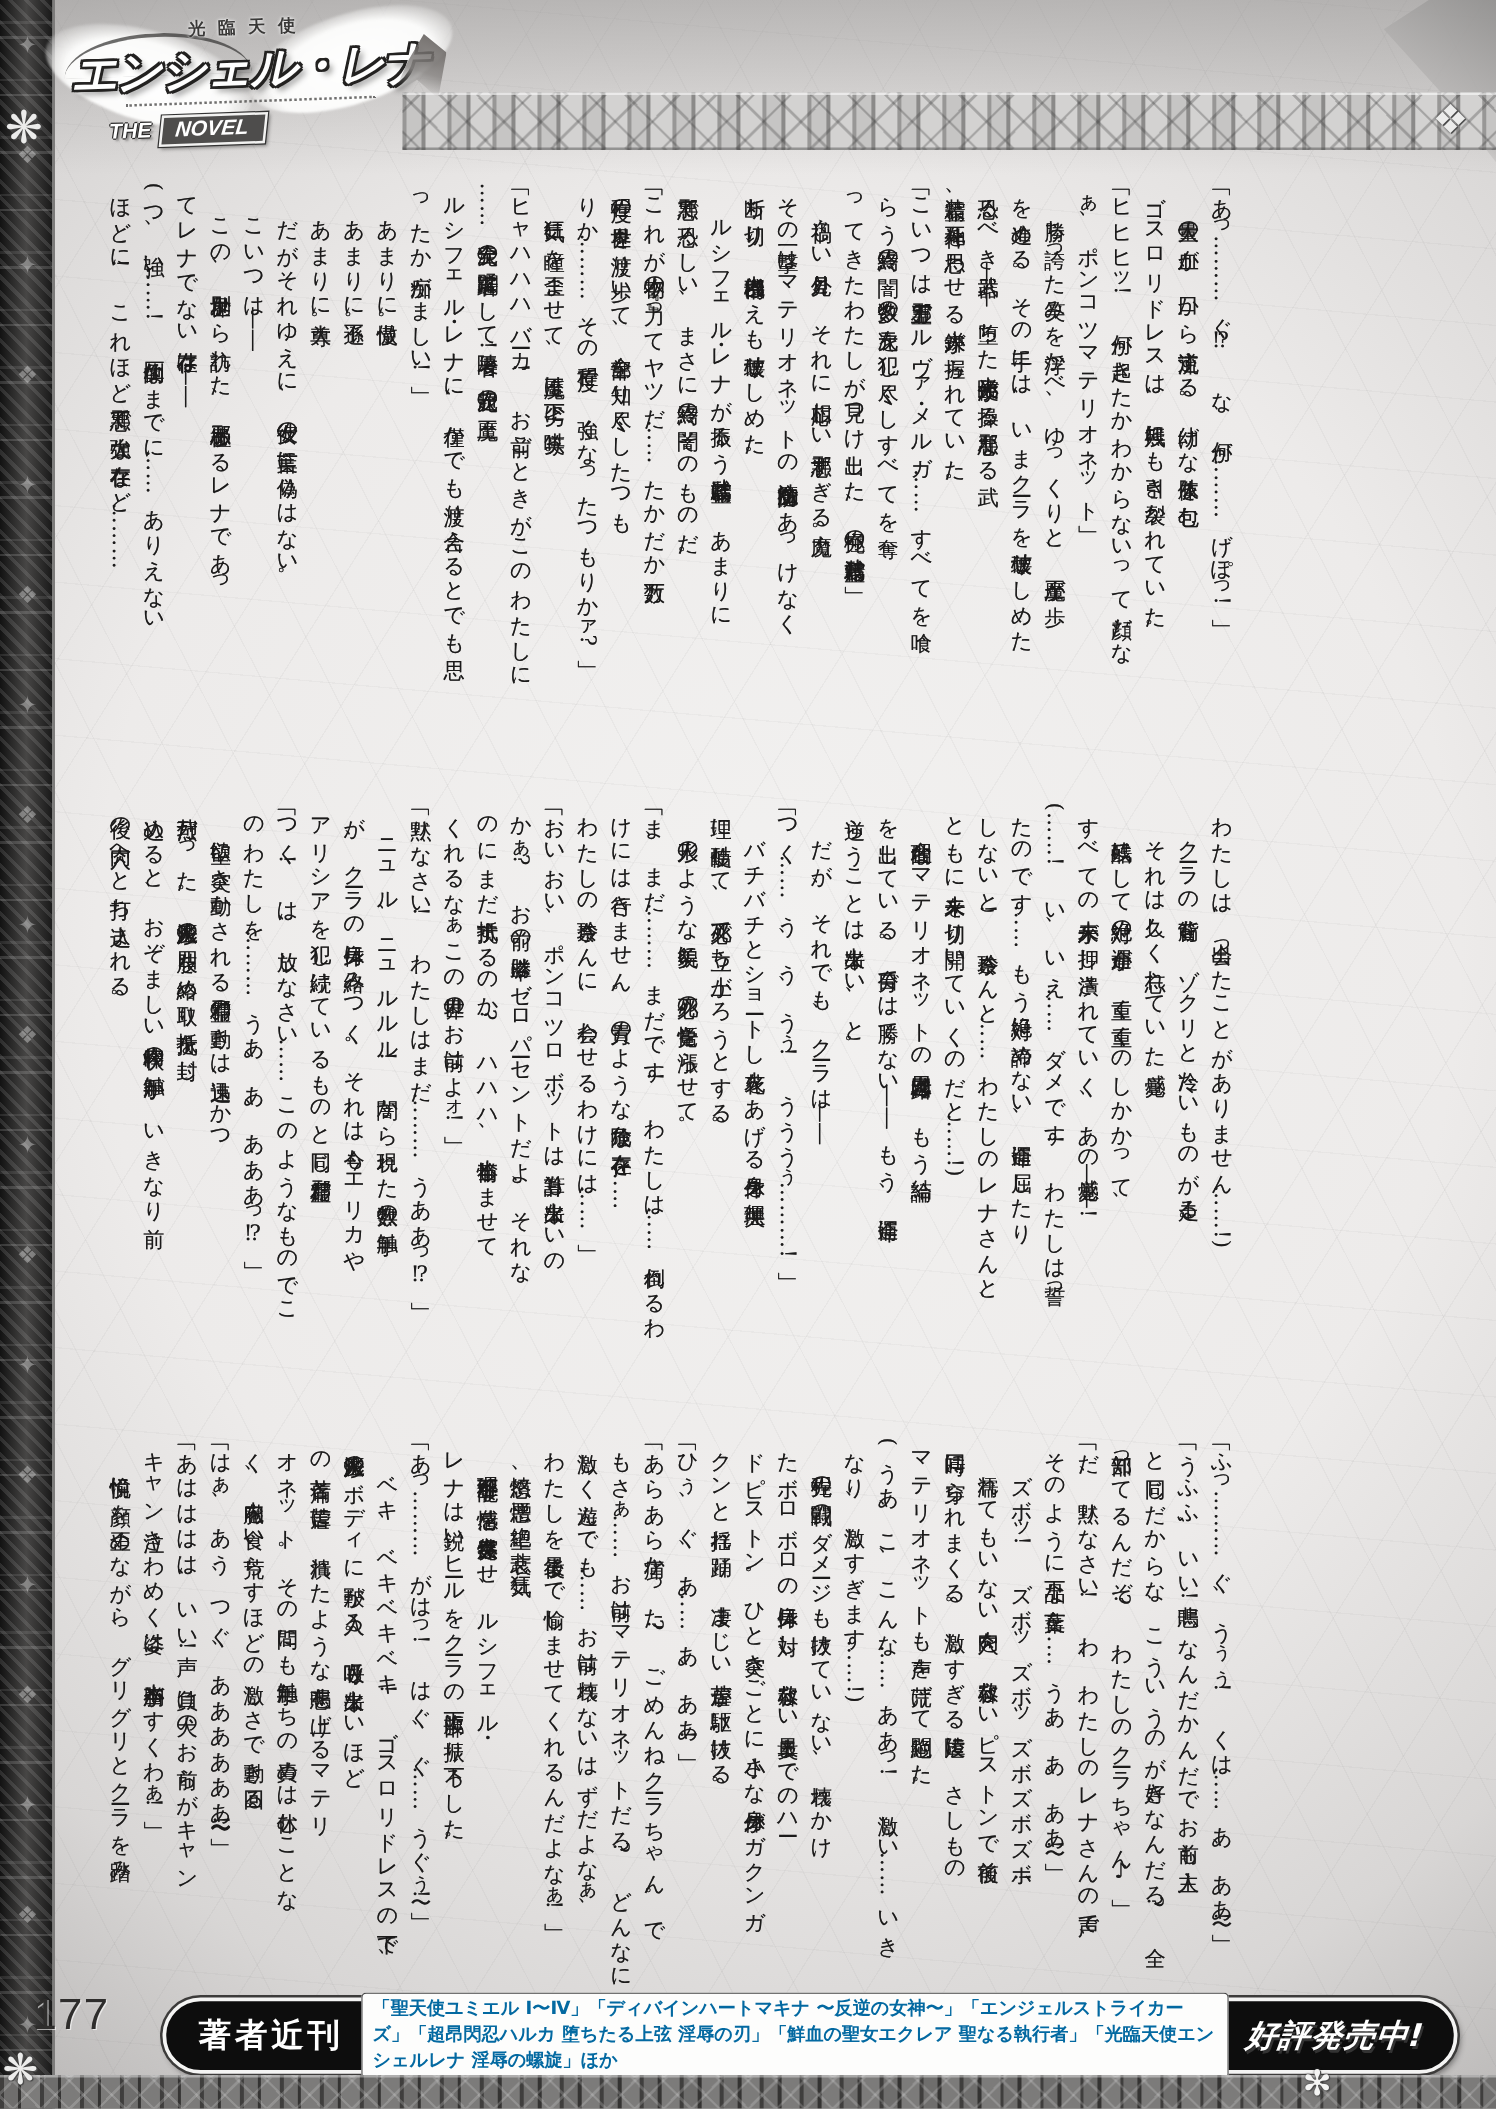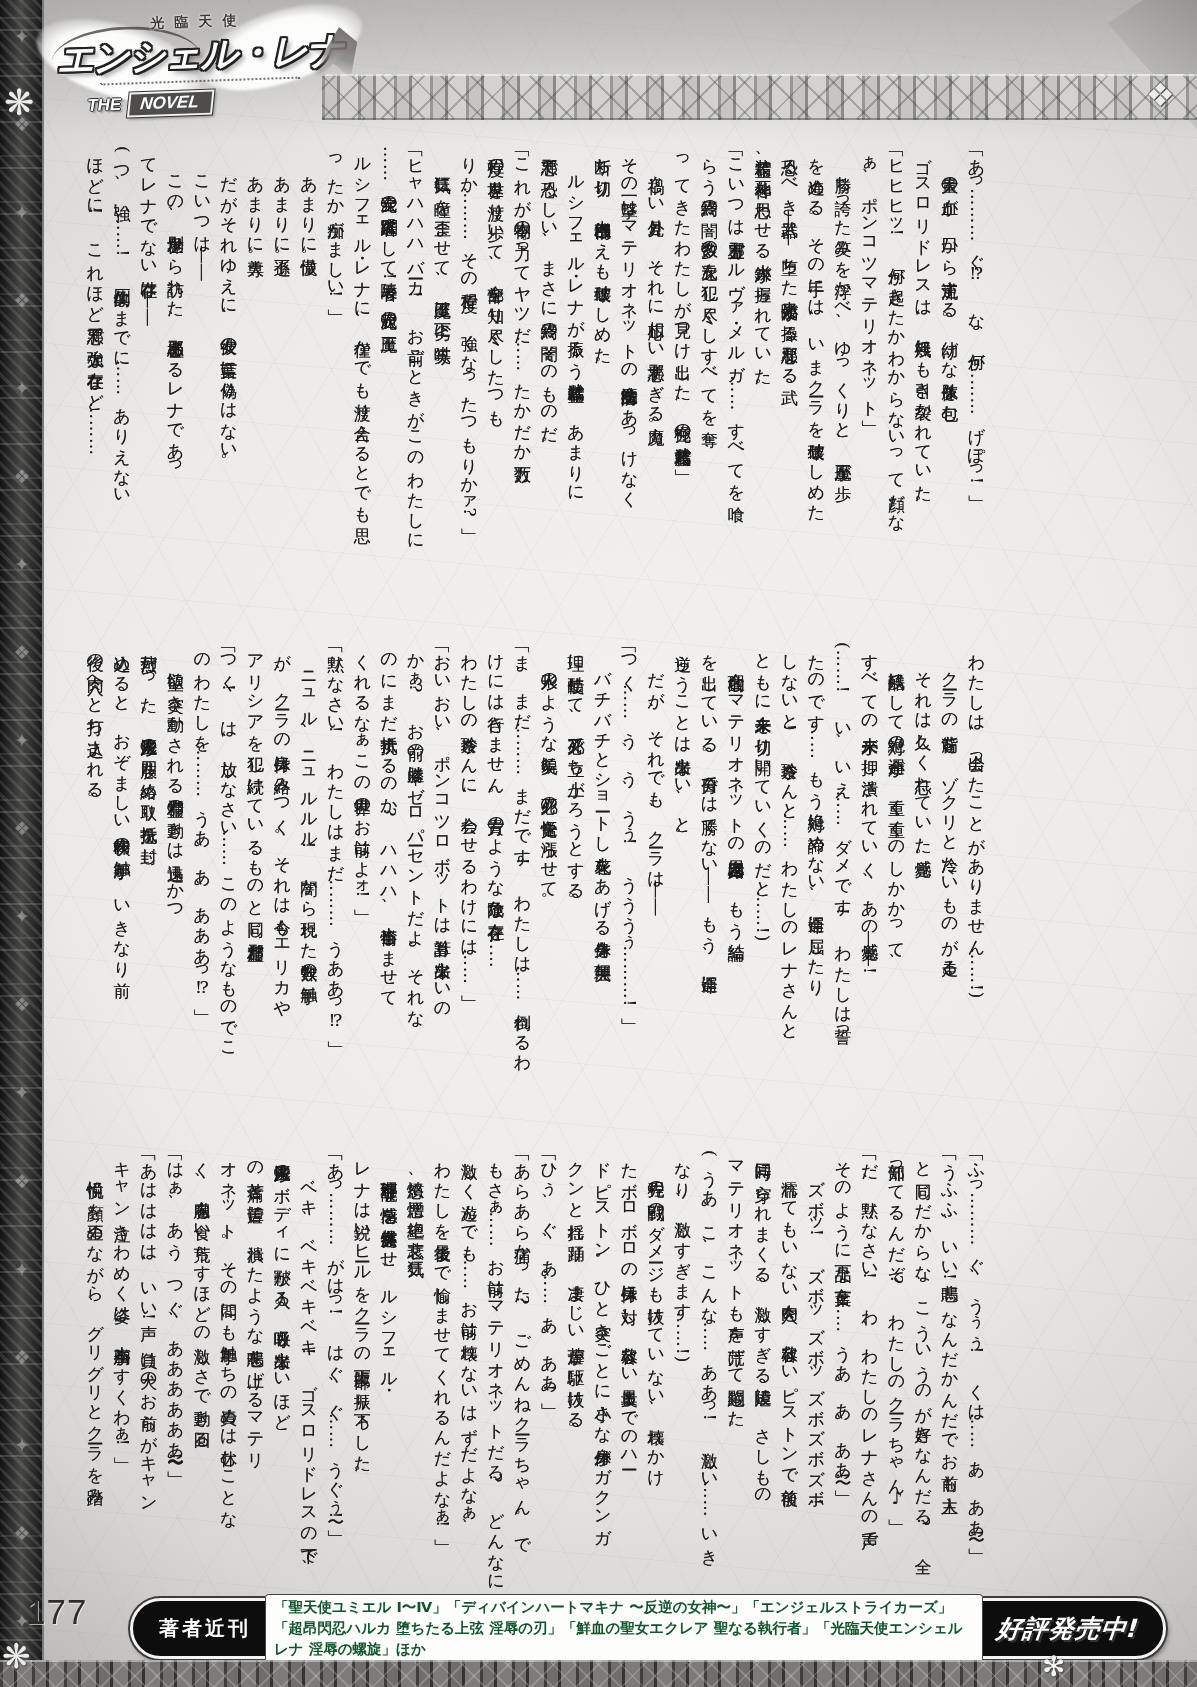"「聖天使ユミエル Ⅰ〜Ⅳ」「ディバインハートマキナ" .pubbox { color: #14532d -> #0369a1 }
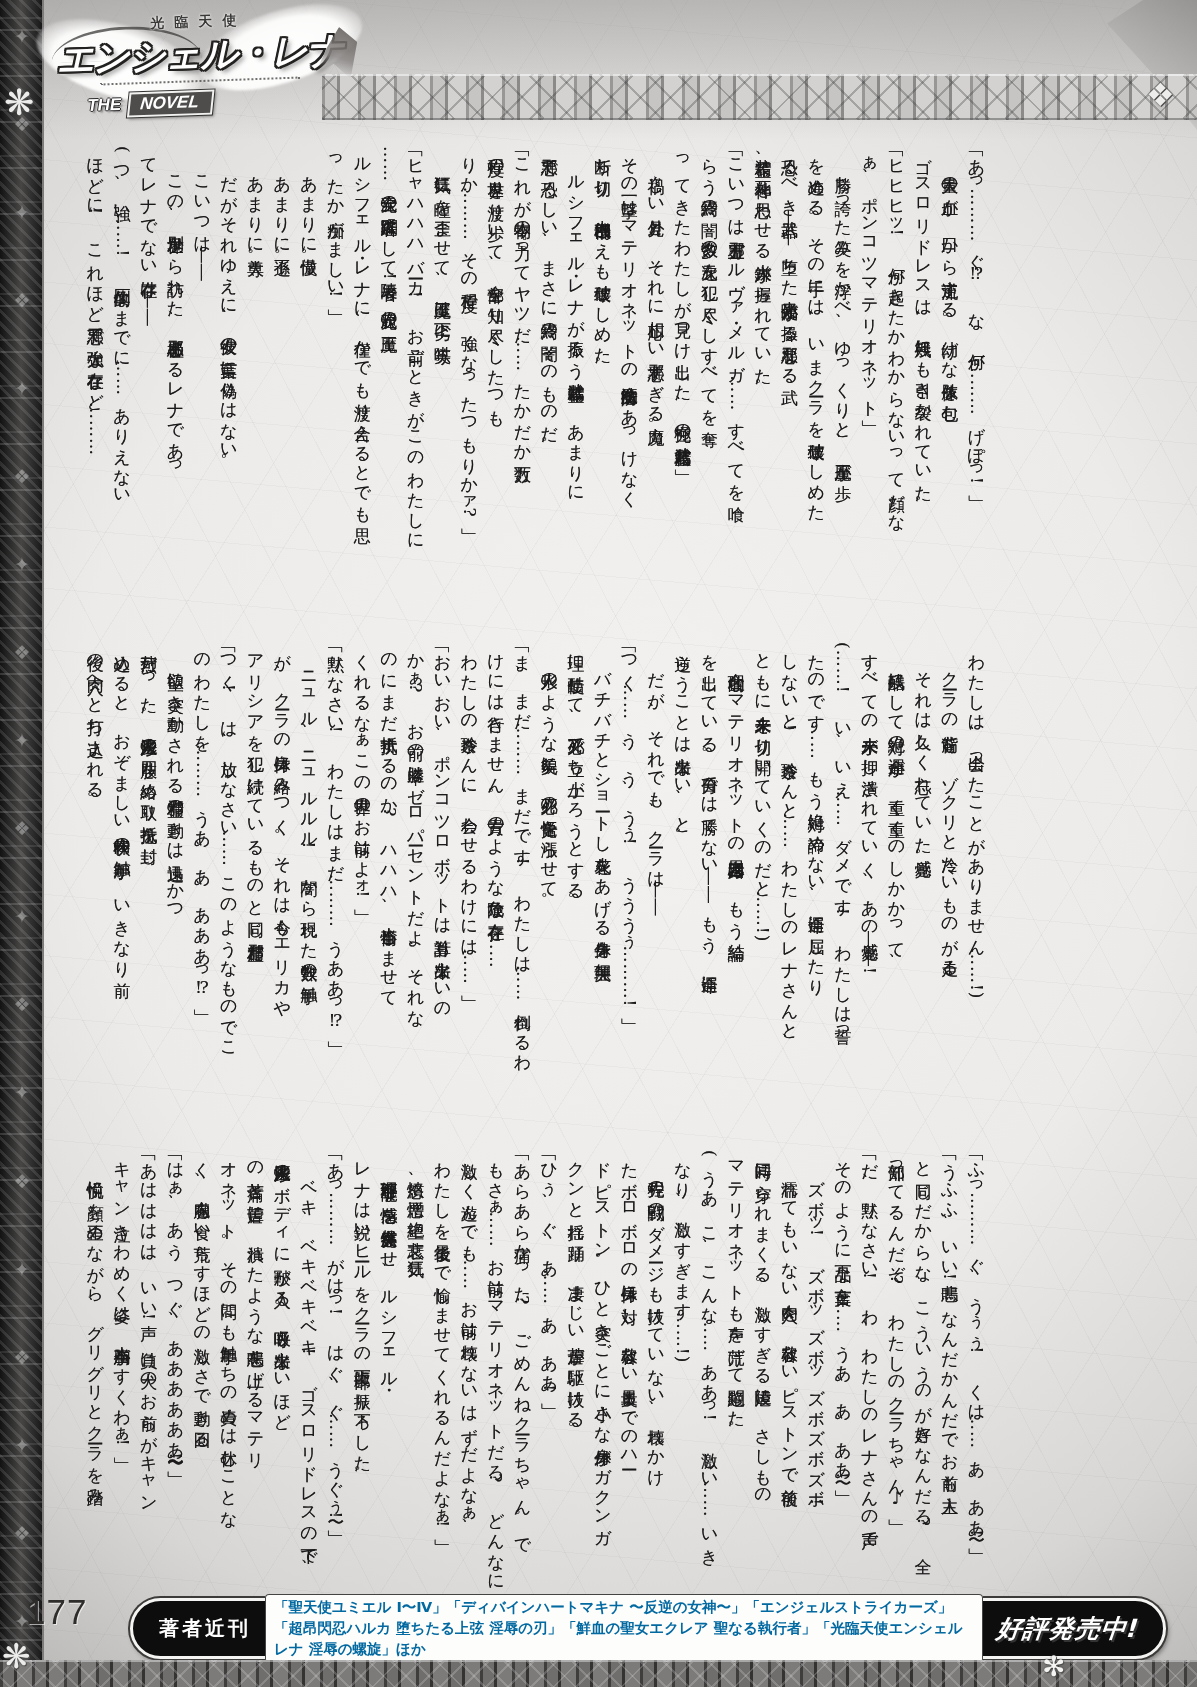"著者近刊" .publabel { font-size: 20px -> 26px }
